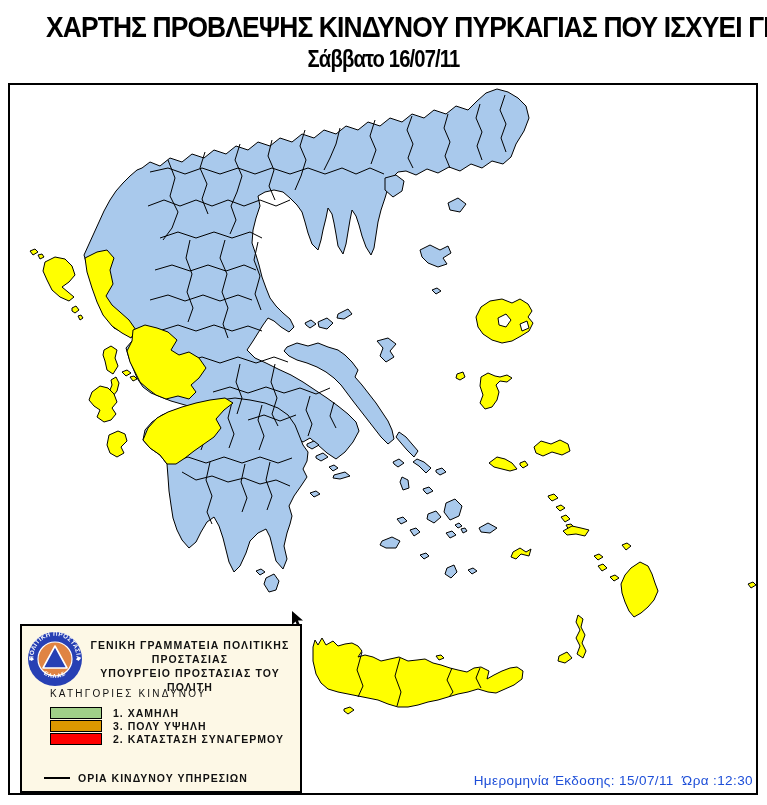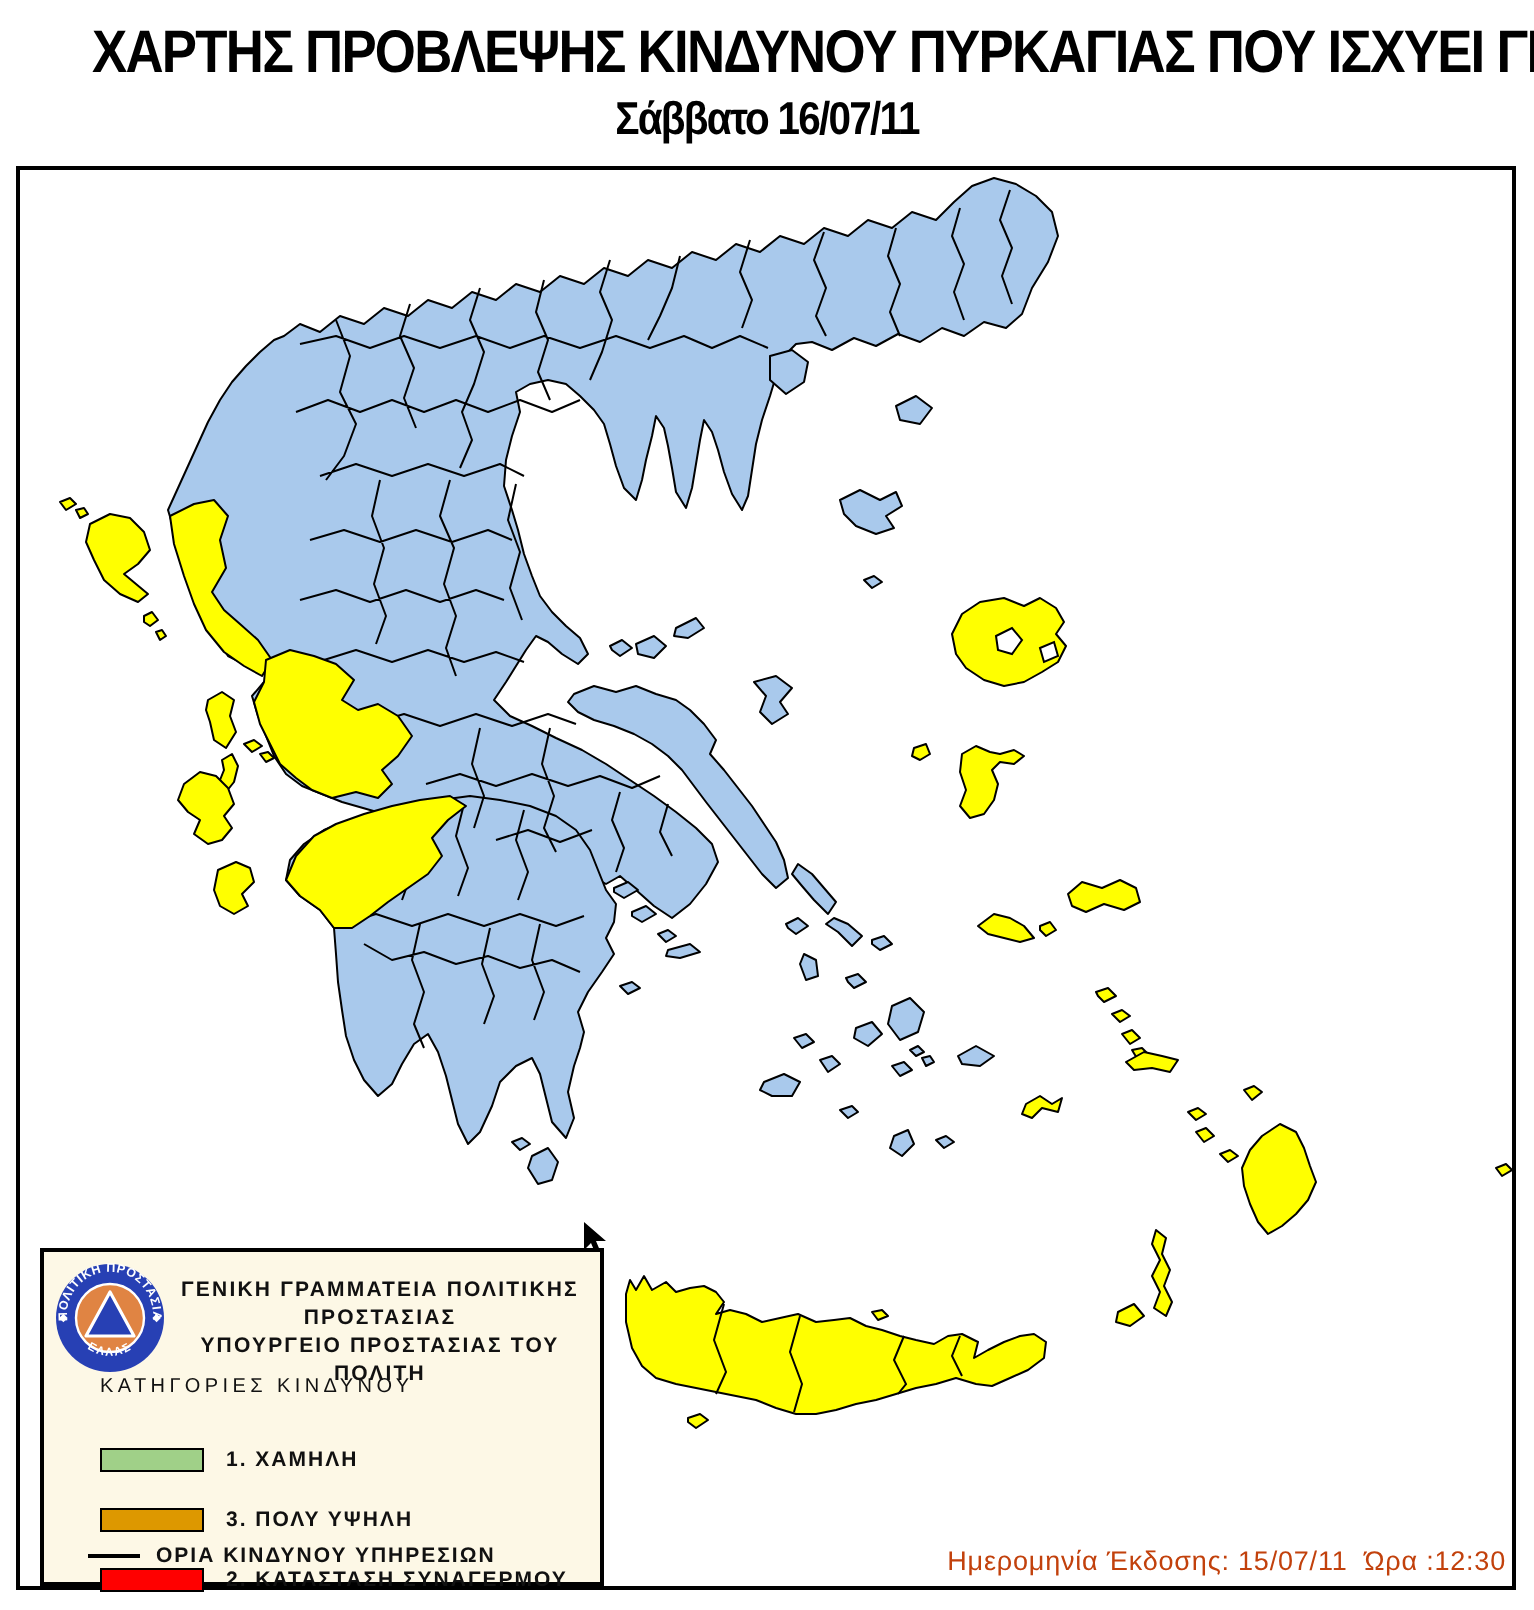"1. ΧΑΜΗΛΗ" .legend-row { margin-top: 17px -> none }
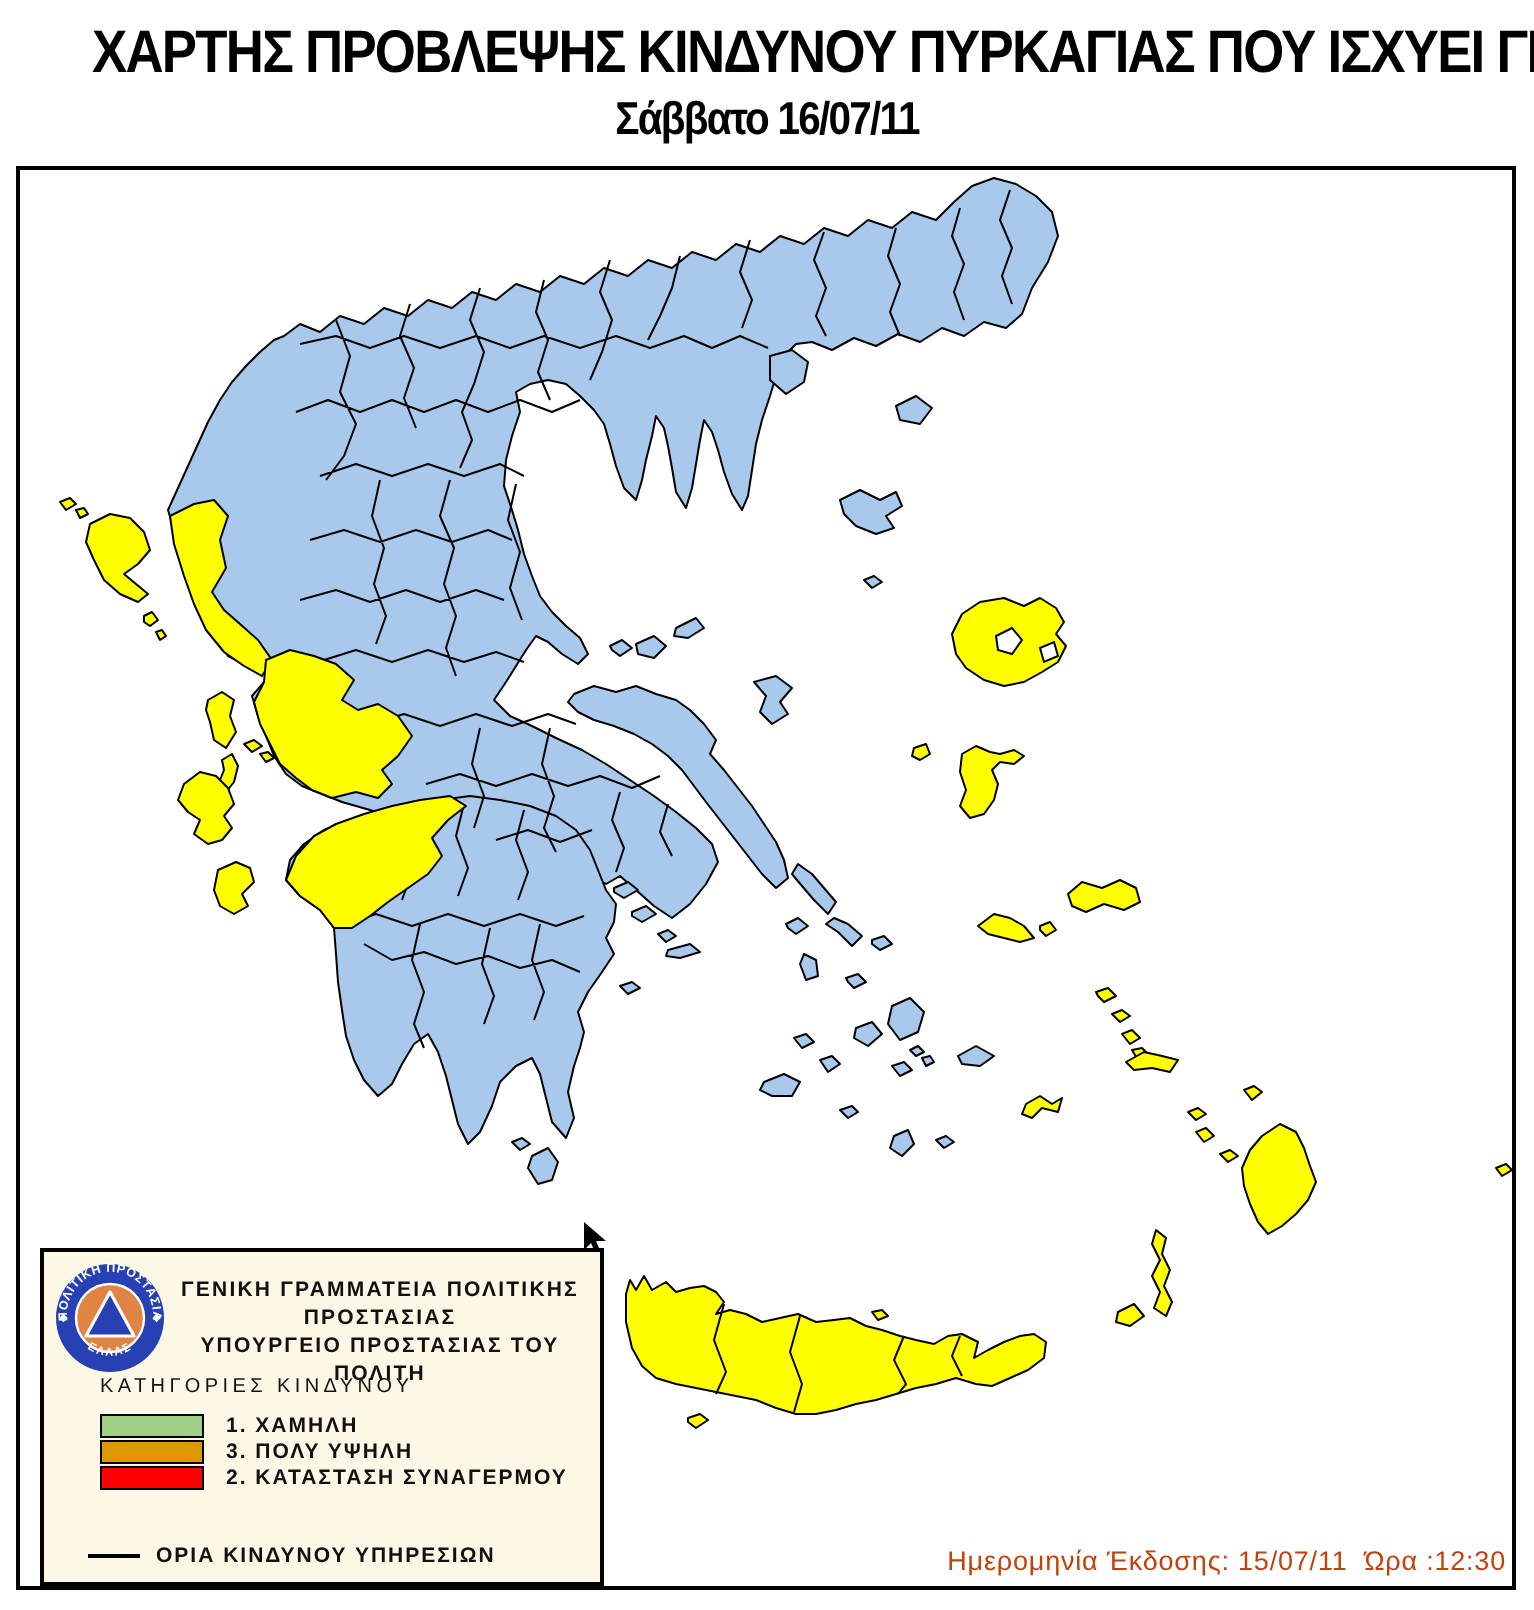"Ημερομηνία Έκδοσης: 15/07/11 Ώρα :12:30" .footer-text { color: #c2410c -> #1d4ed8 }
